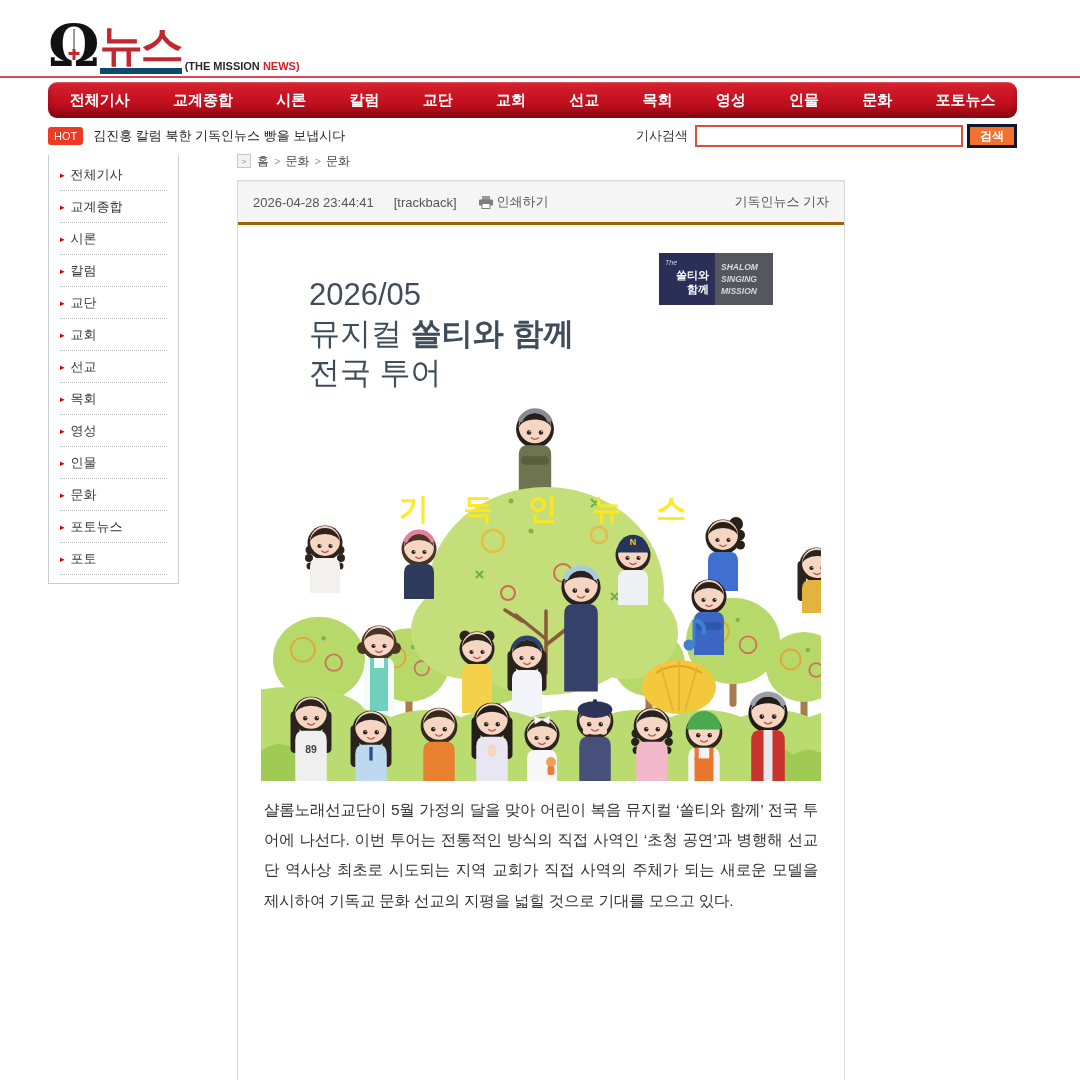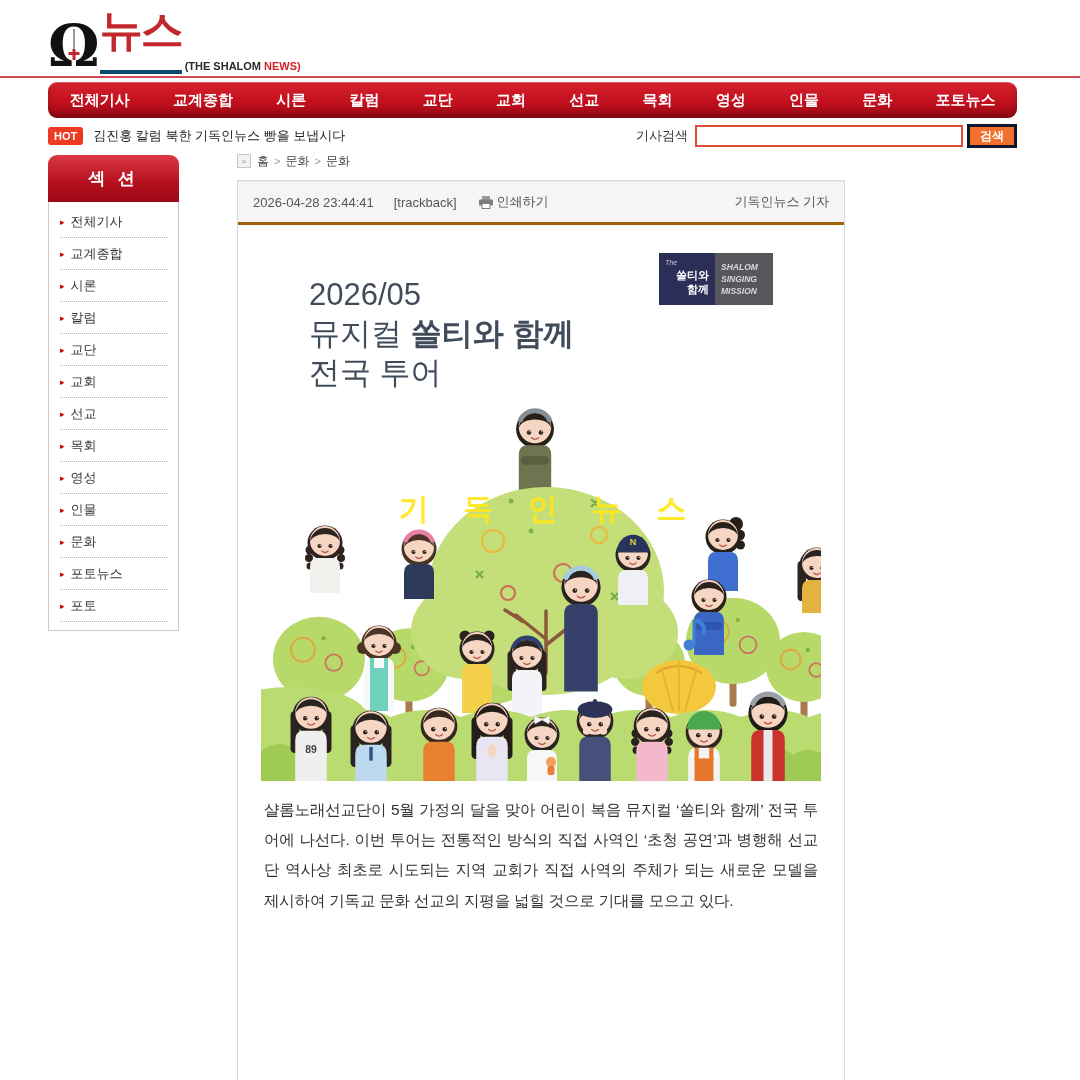"뉴스" .logo-red { border-bottom: 4px solid #0c4a6e -> 6px solid #0c4a6e; padding-bottom: 18px -> 1px }
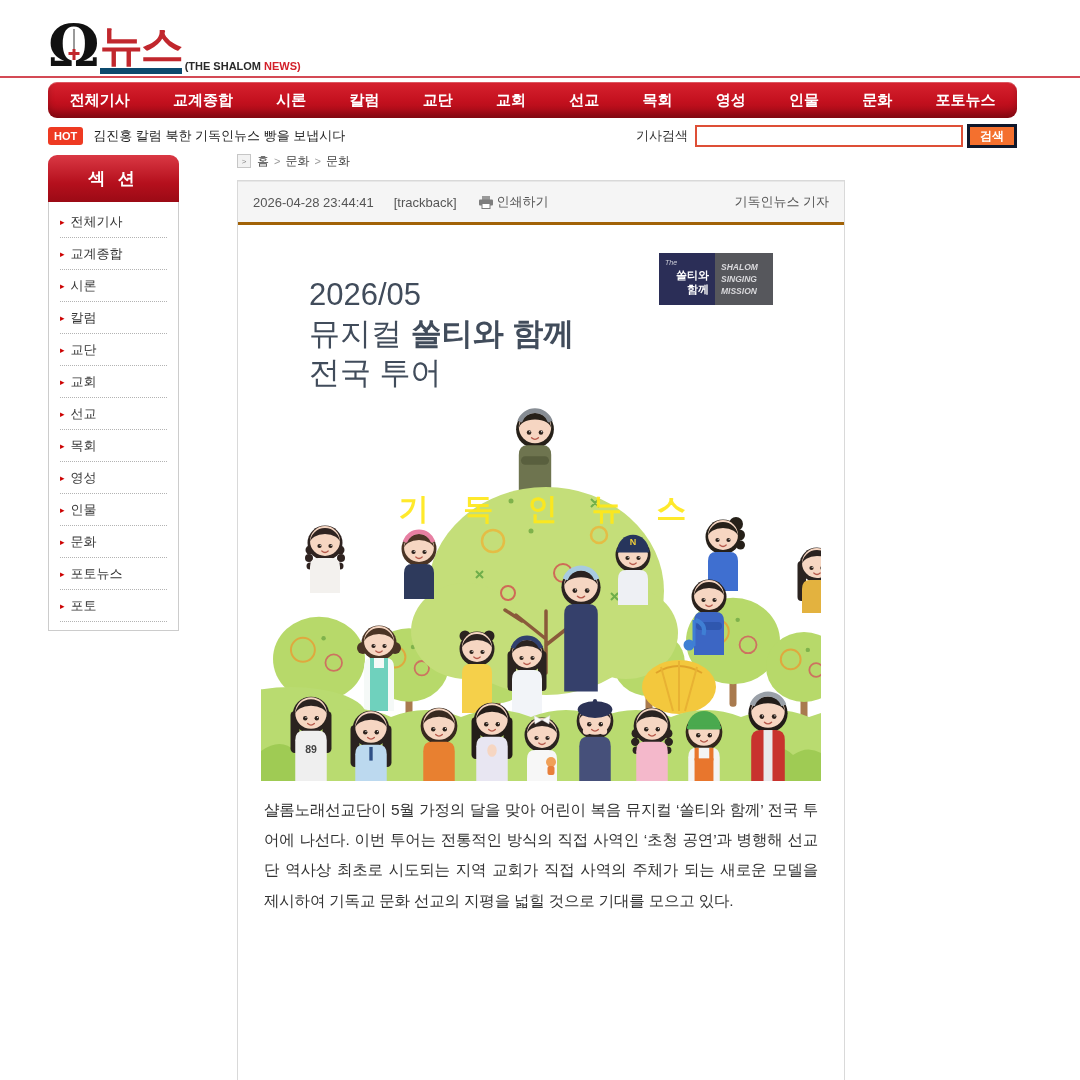"(THE SHALOM" span { text: SHALOM -> MISSION }
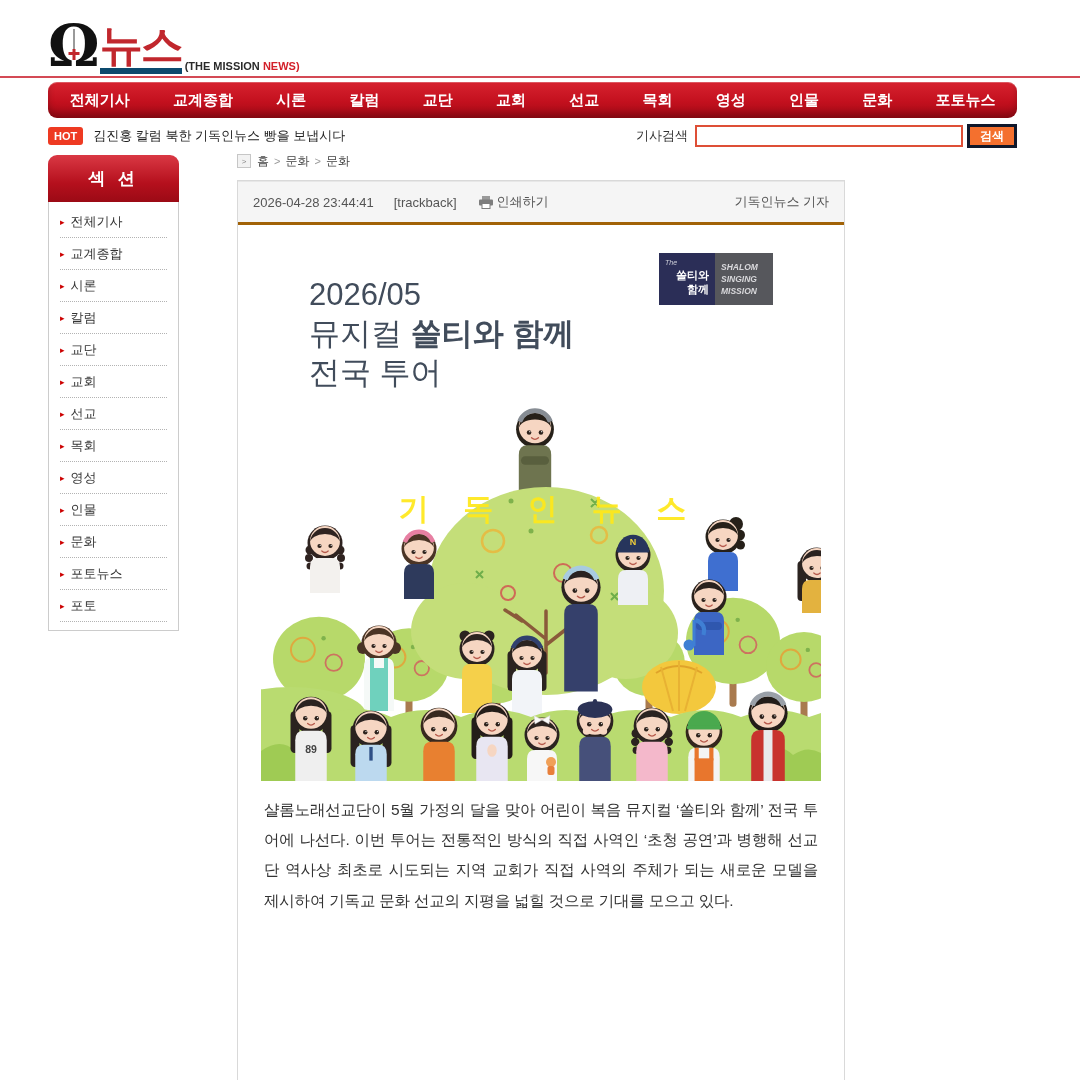"HOT" .hot-badge { font-weight: bold -> normal }
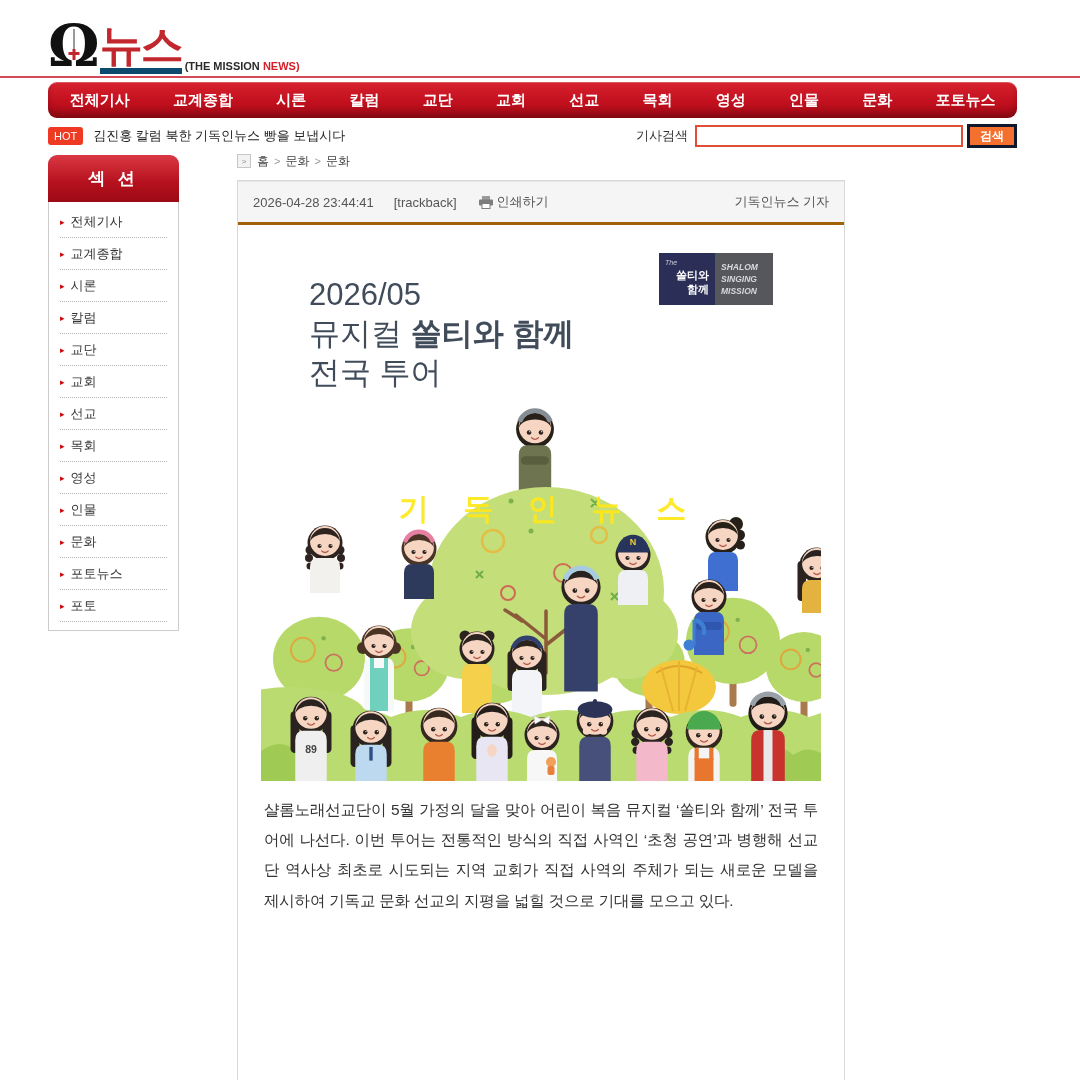"섹 션" div.sb-head { html: <div>섹 션</div> -> none }
